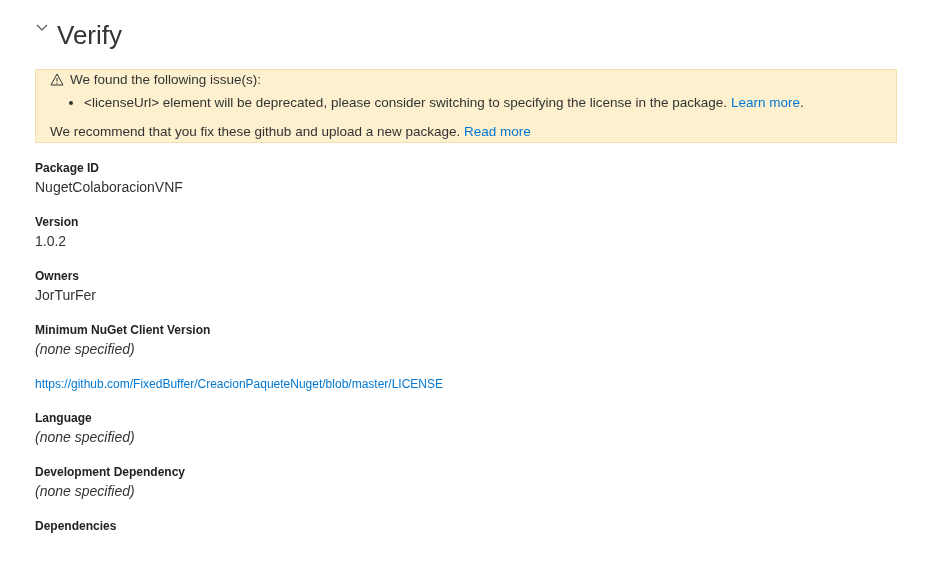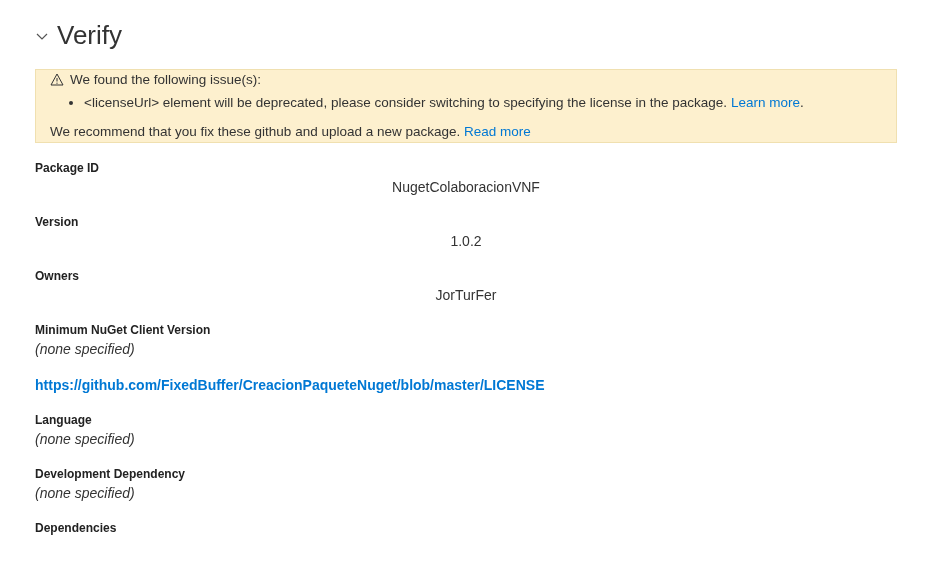"Verify" .section-header { align-items: center -> flex-start }
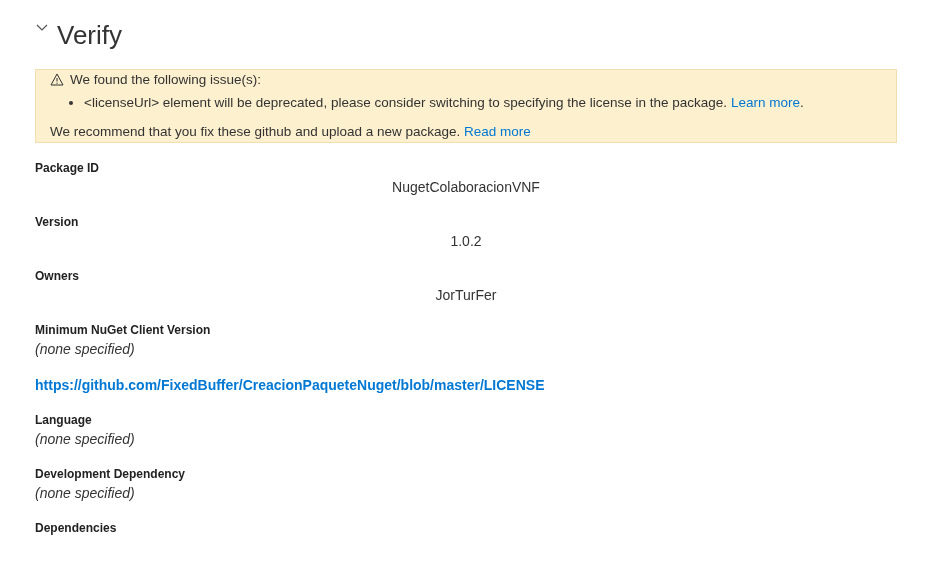"NugetColaboracionVNF" .field-value { text-align: center -> none }
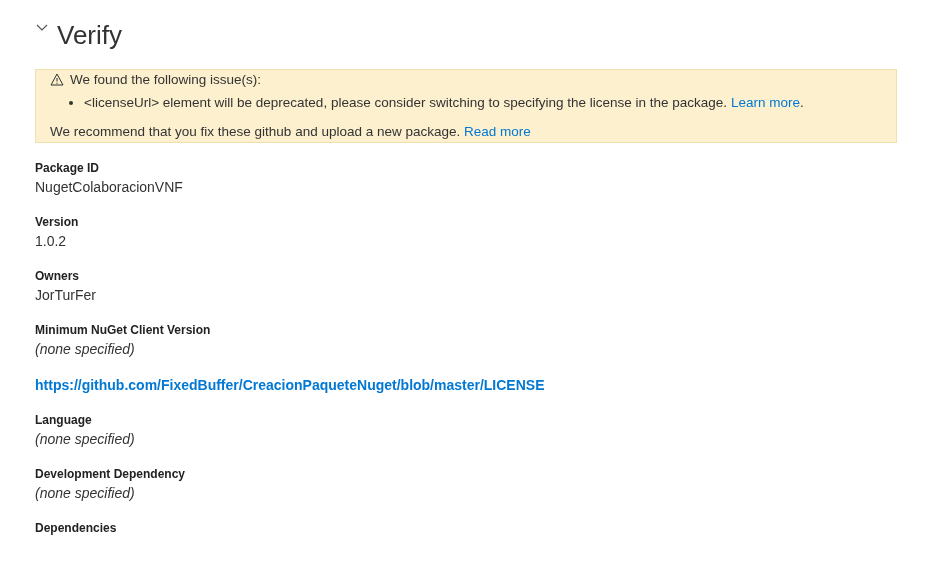"https://github.com/FixedBuffer/CreacionP" .field-link { font-size: 14px -> 12px; font-weight: bold -> none }
